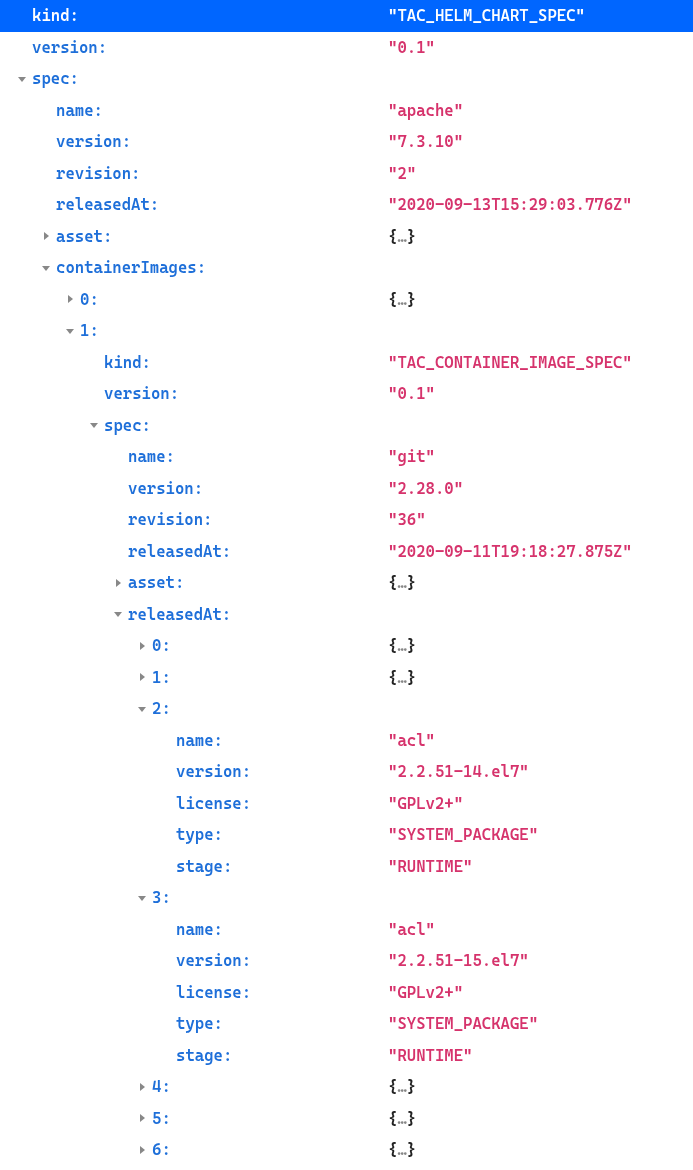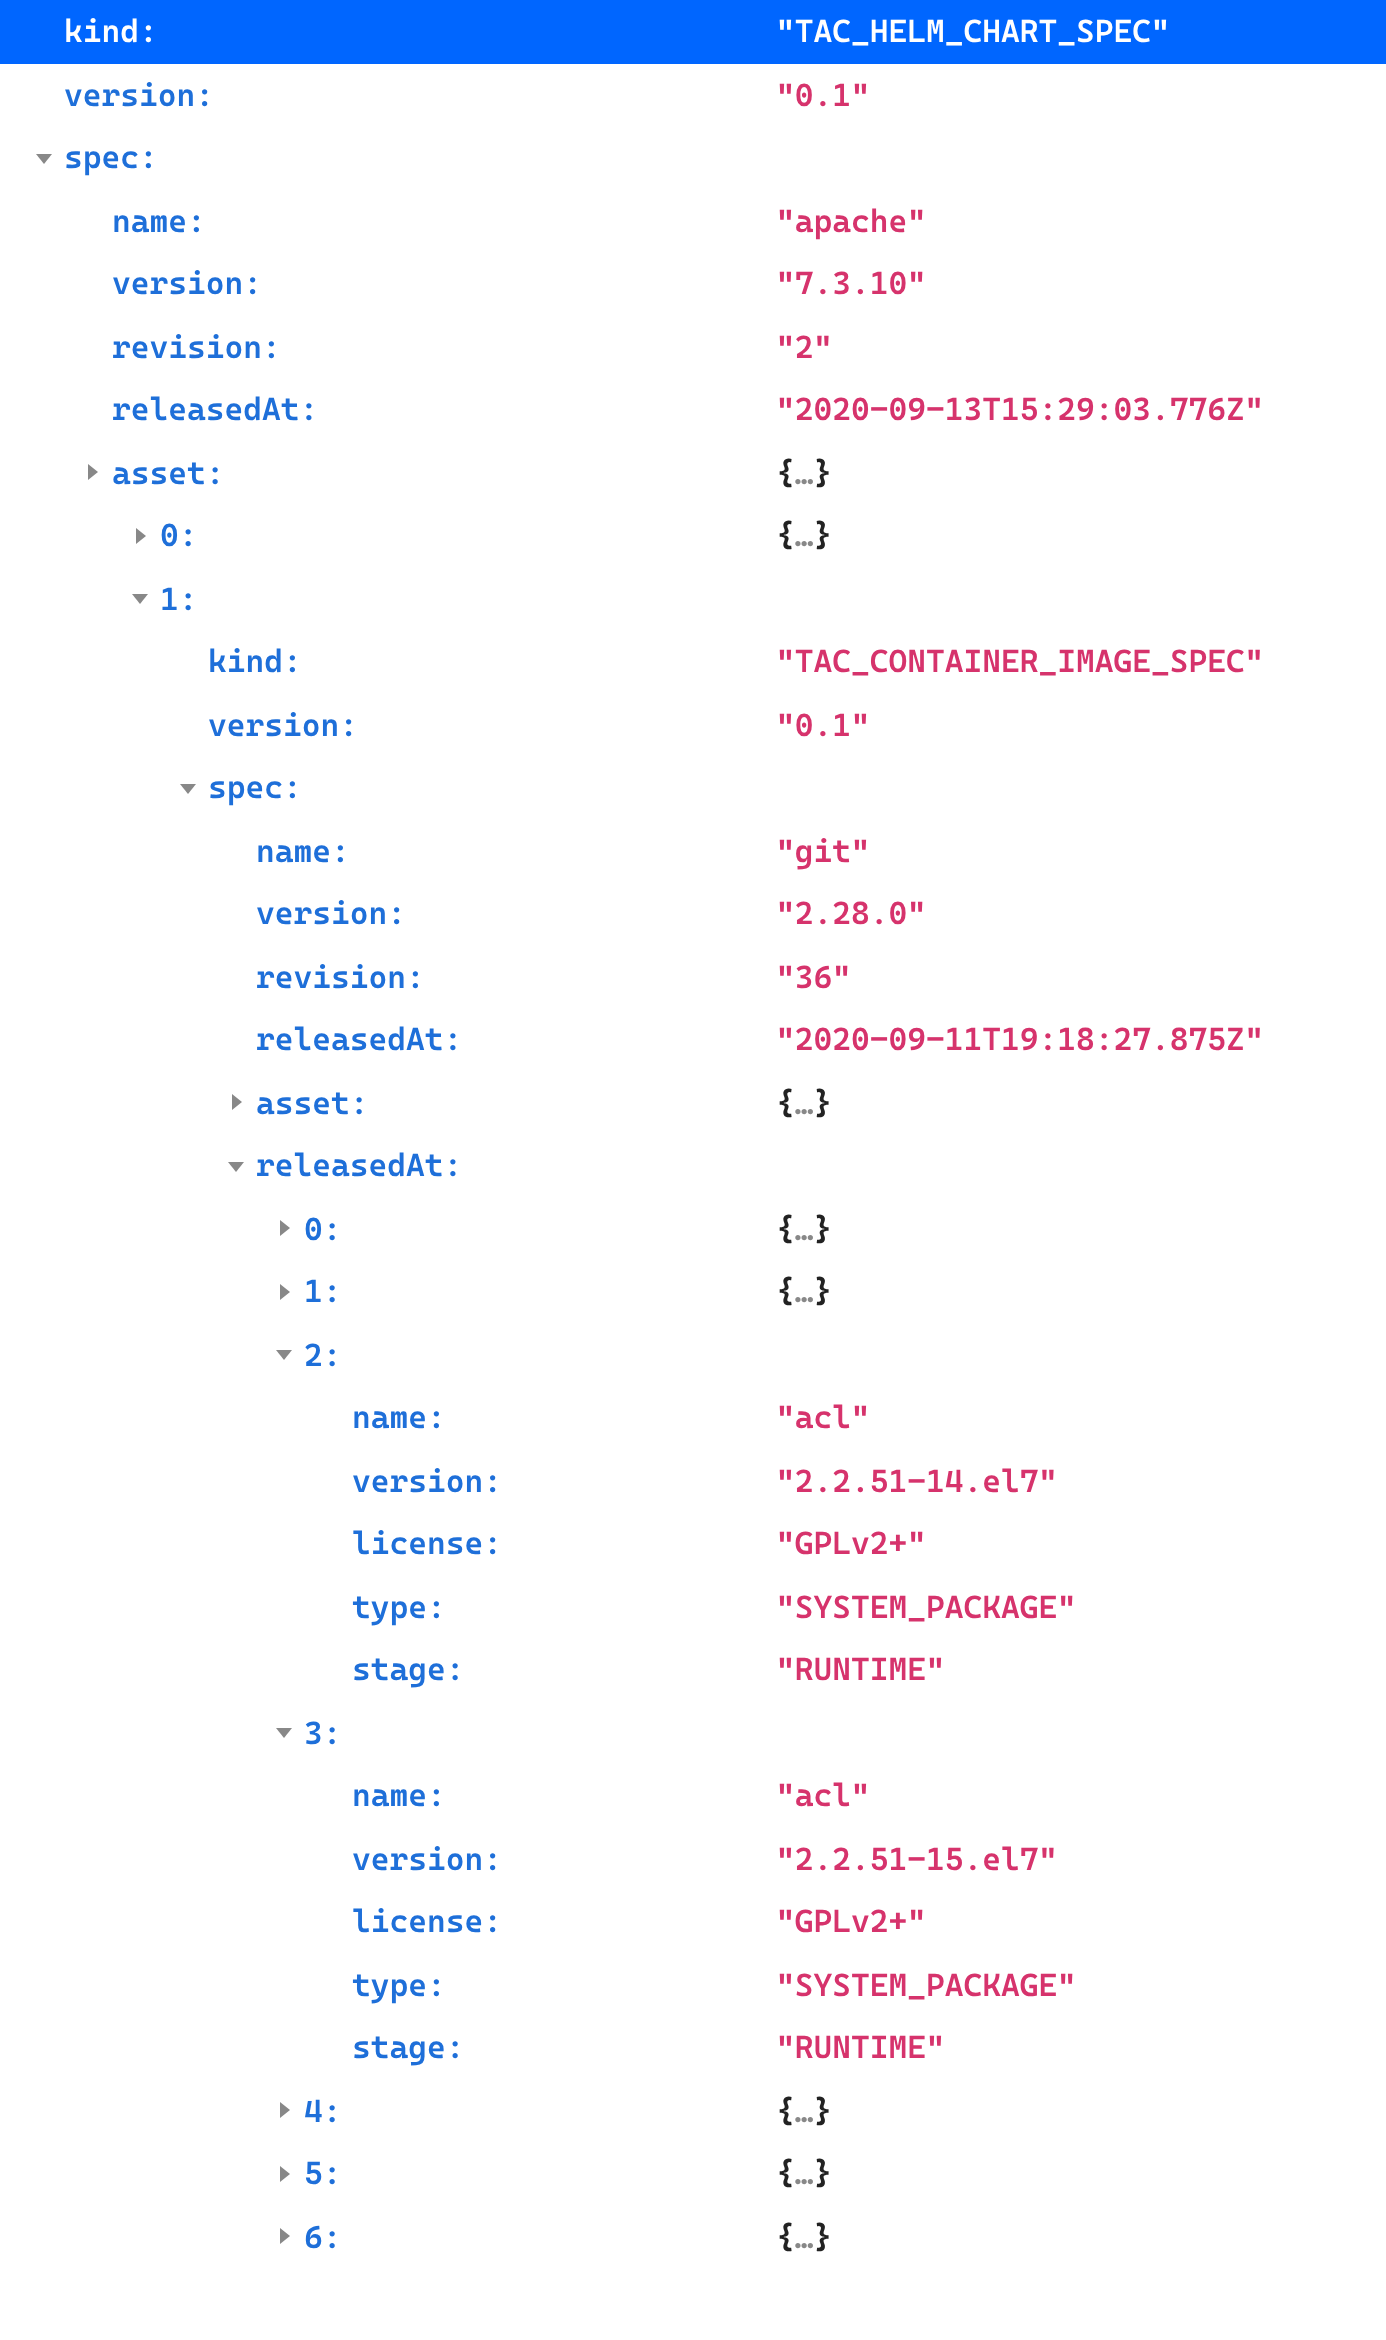"containerImages:" div.row { html: none -> <div> <span> <svg> <path></path> </svg> </span> <span>containerImages:</span> </div> }
